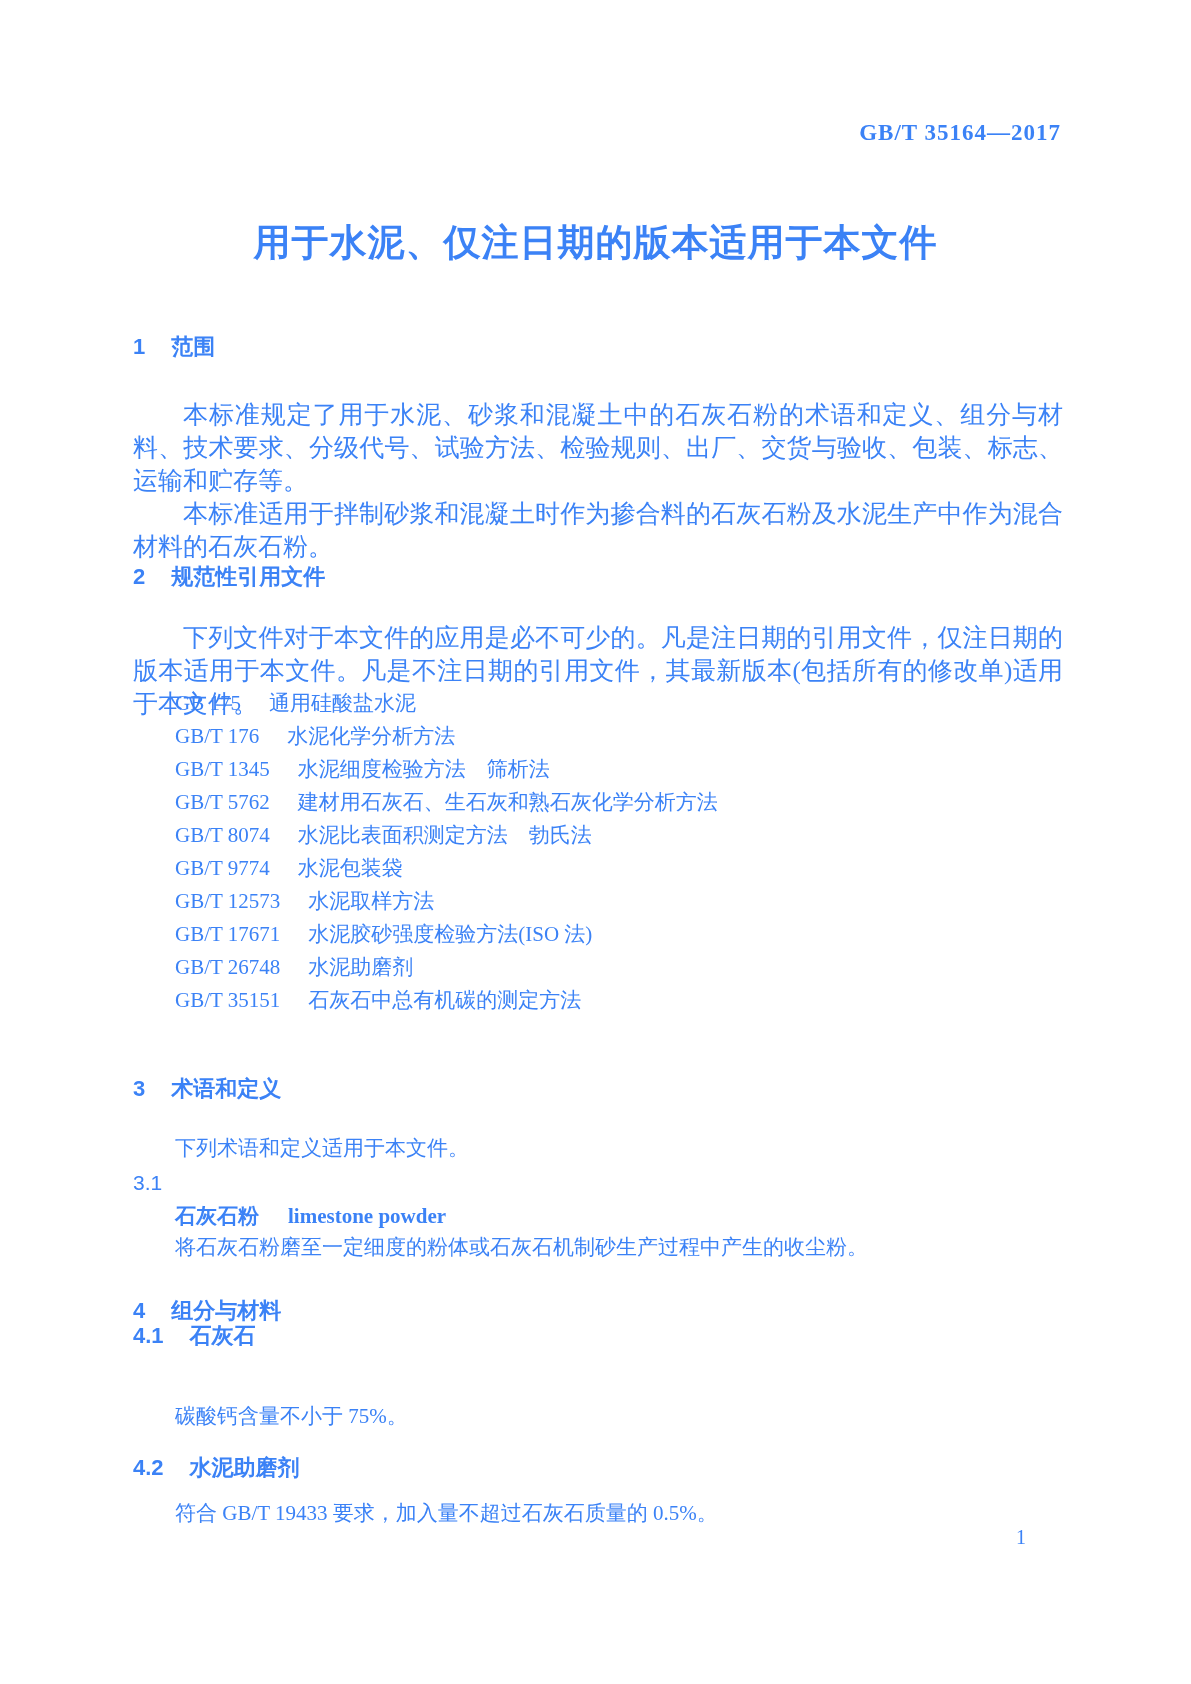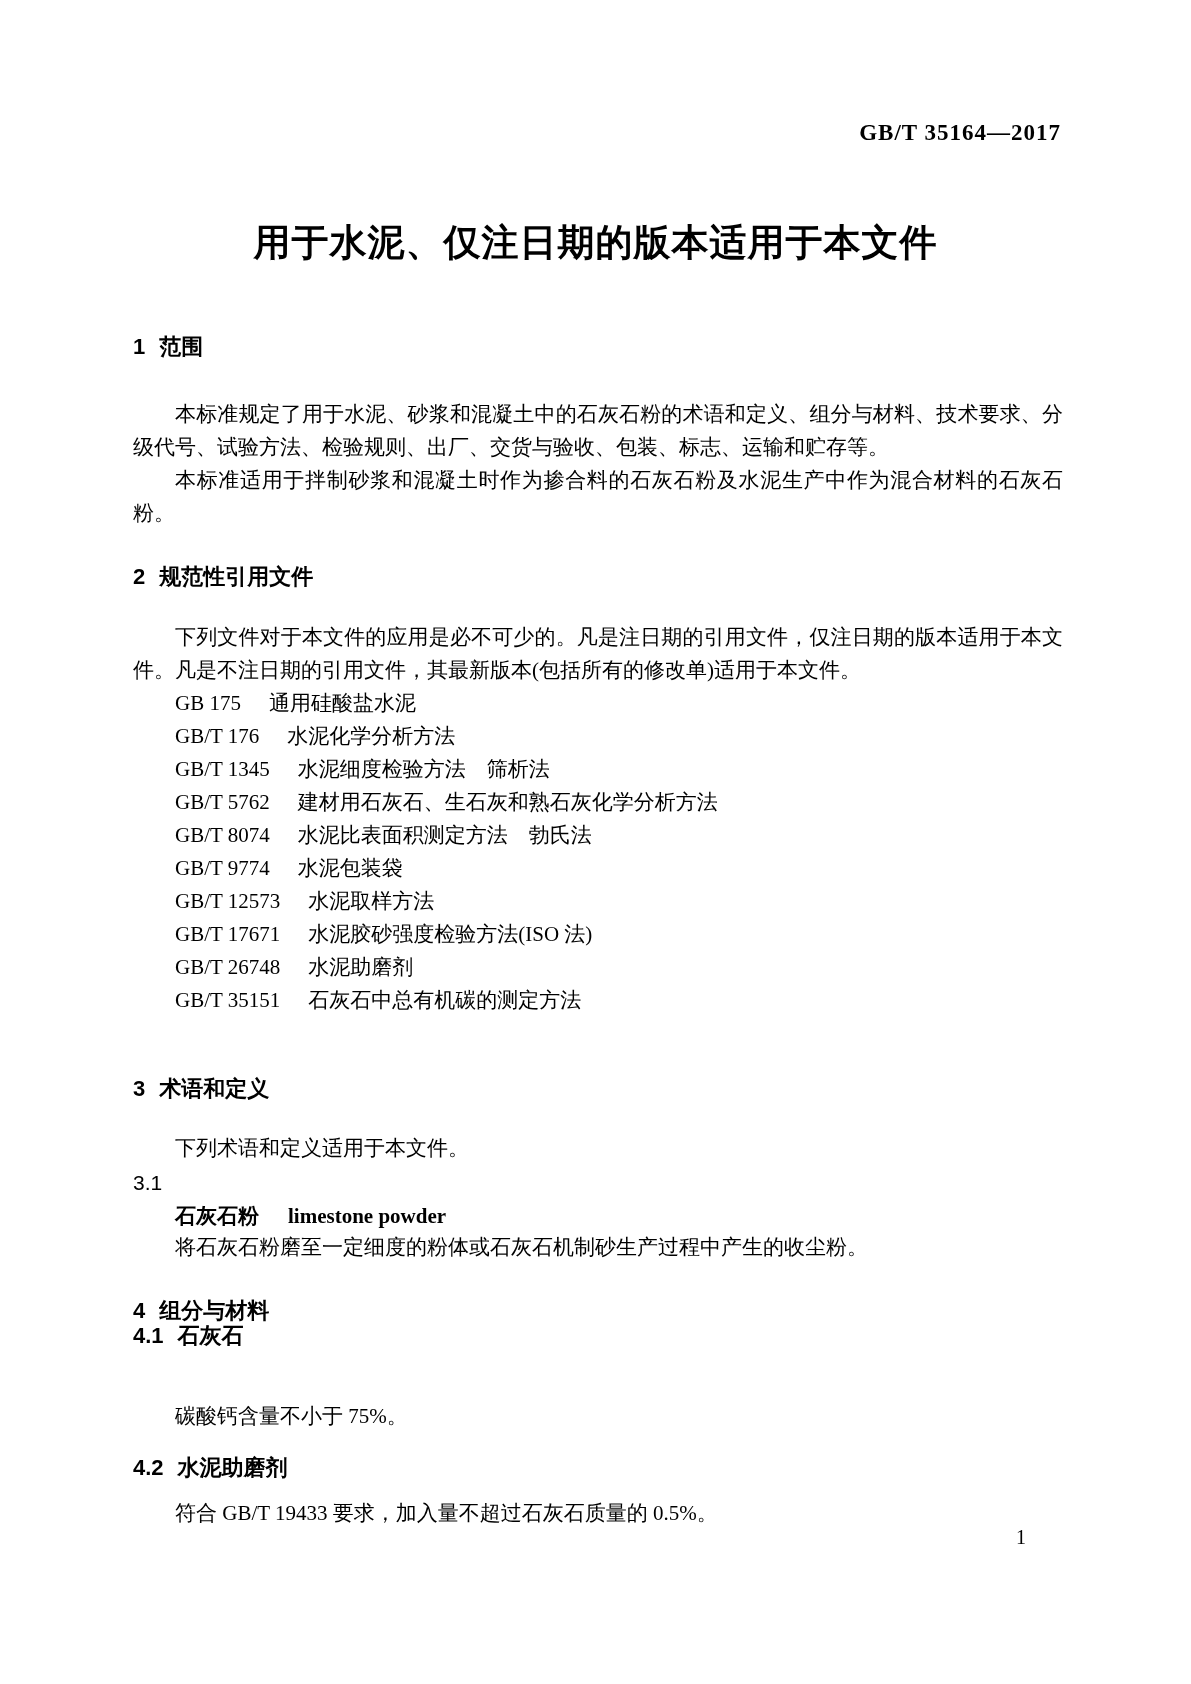"GB/T 35164—2017" .page { color: #000000 -> #3b82f6 }
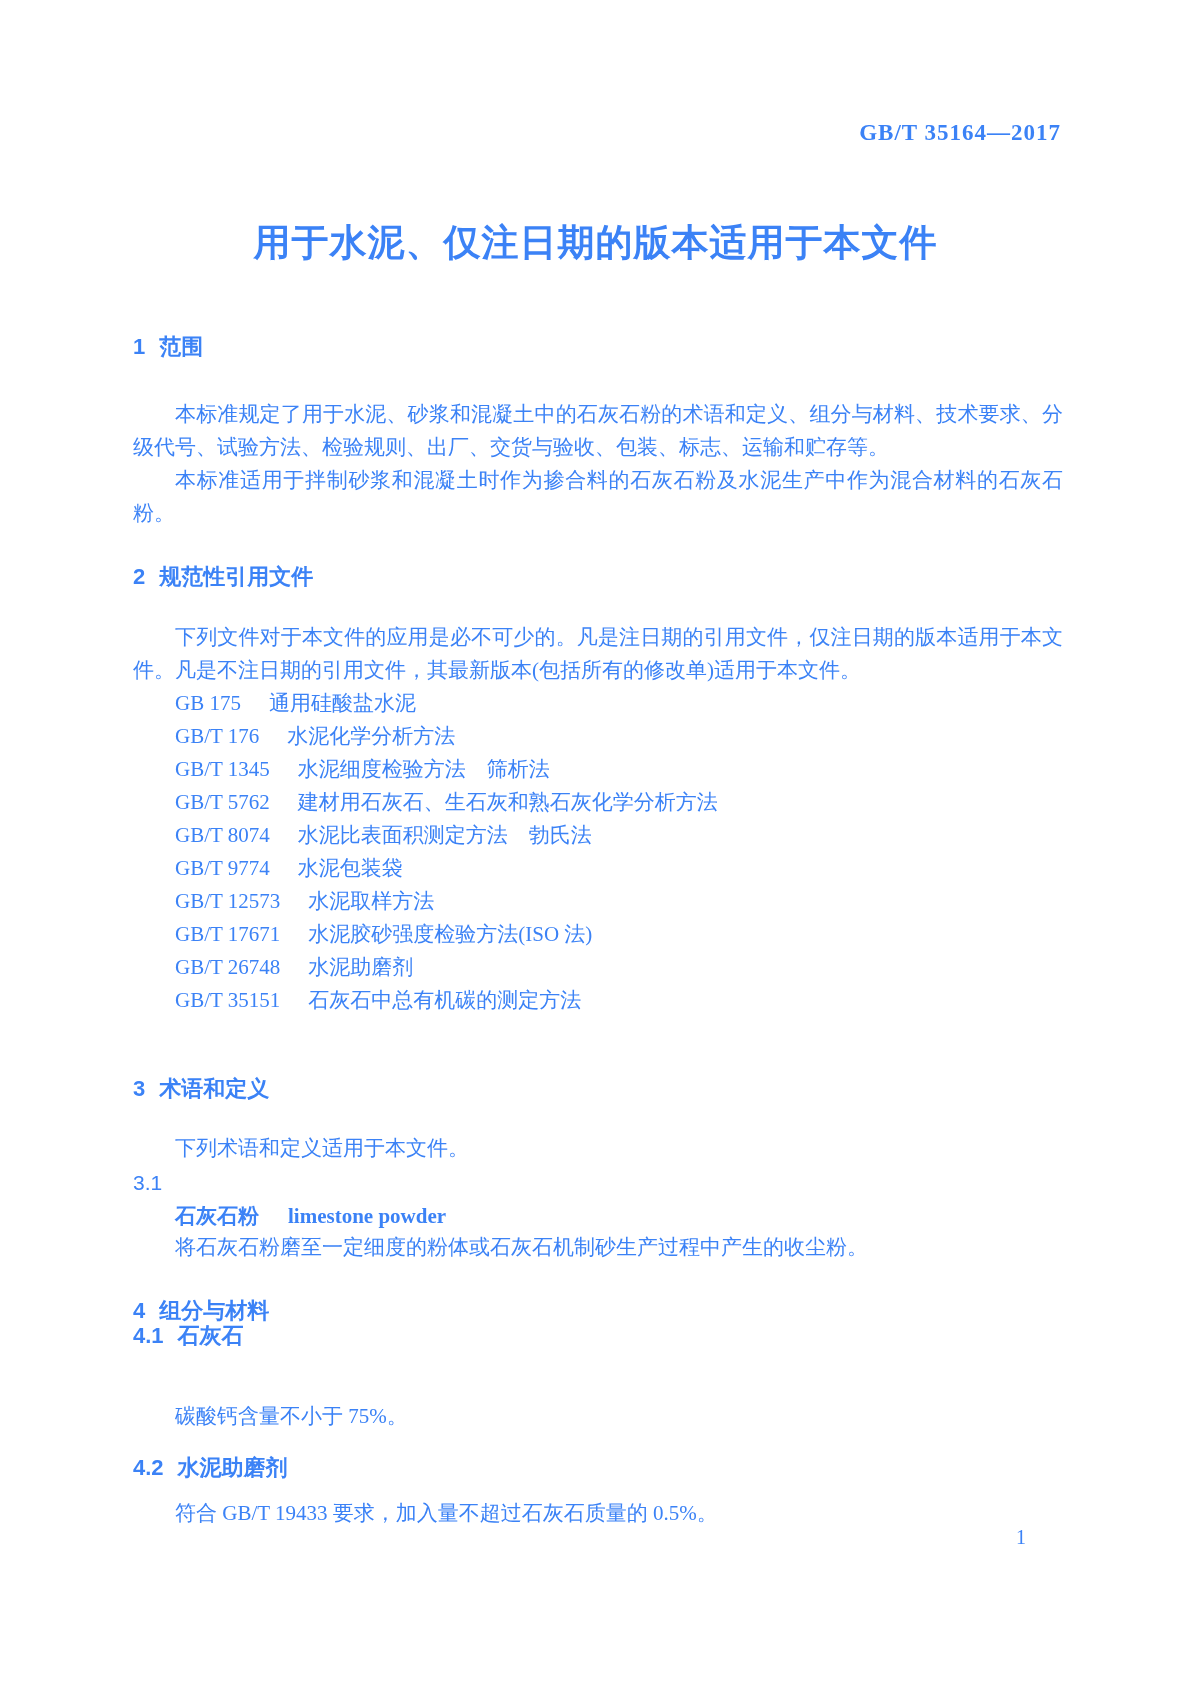"范围" .sec-heading .h-title { margin-left: 14px -> 26px }
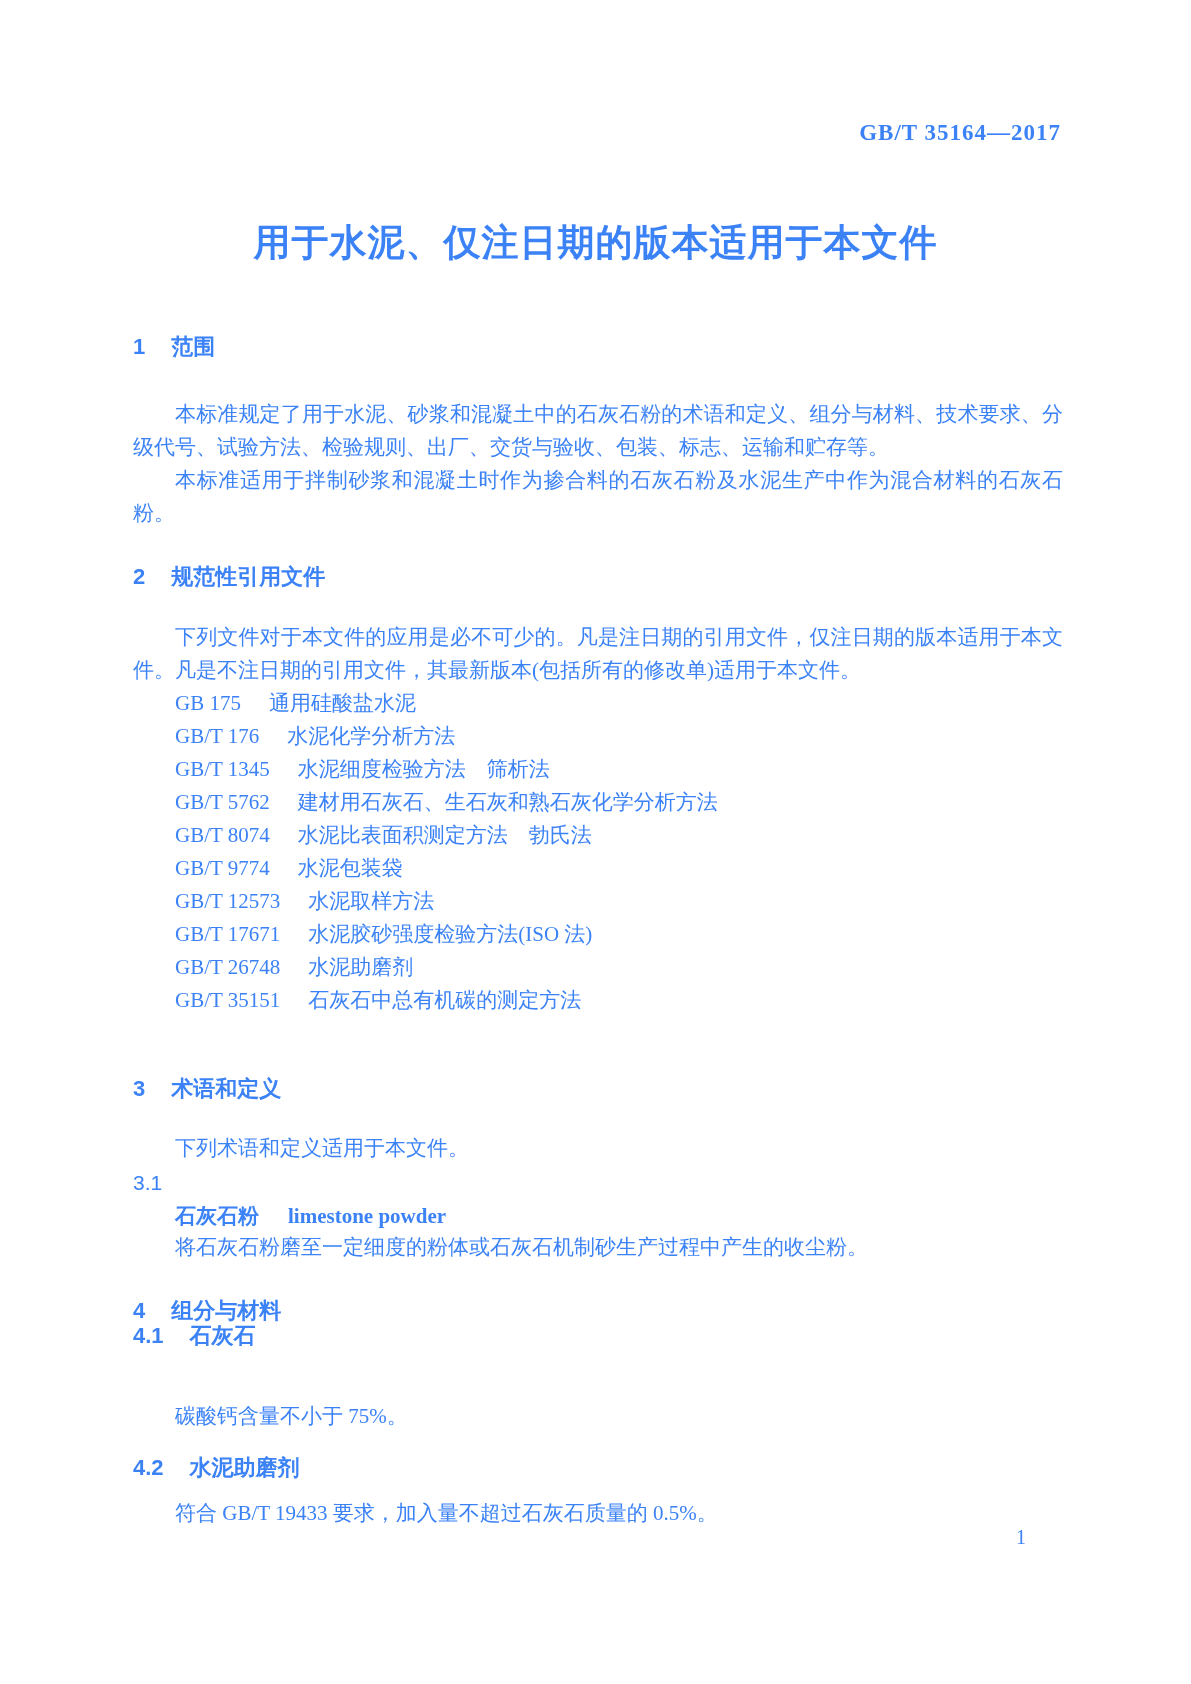"本标准规定了用于水泥、砂浆和混凝土中的石灰石粉的术语和定义、组分与材料、技术要求" .body-par { font-size: 21px -> 25px }
